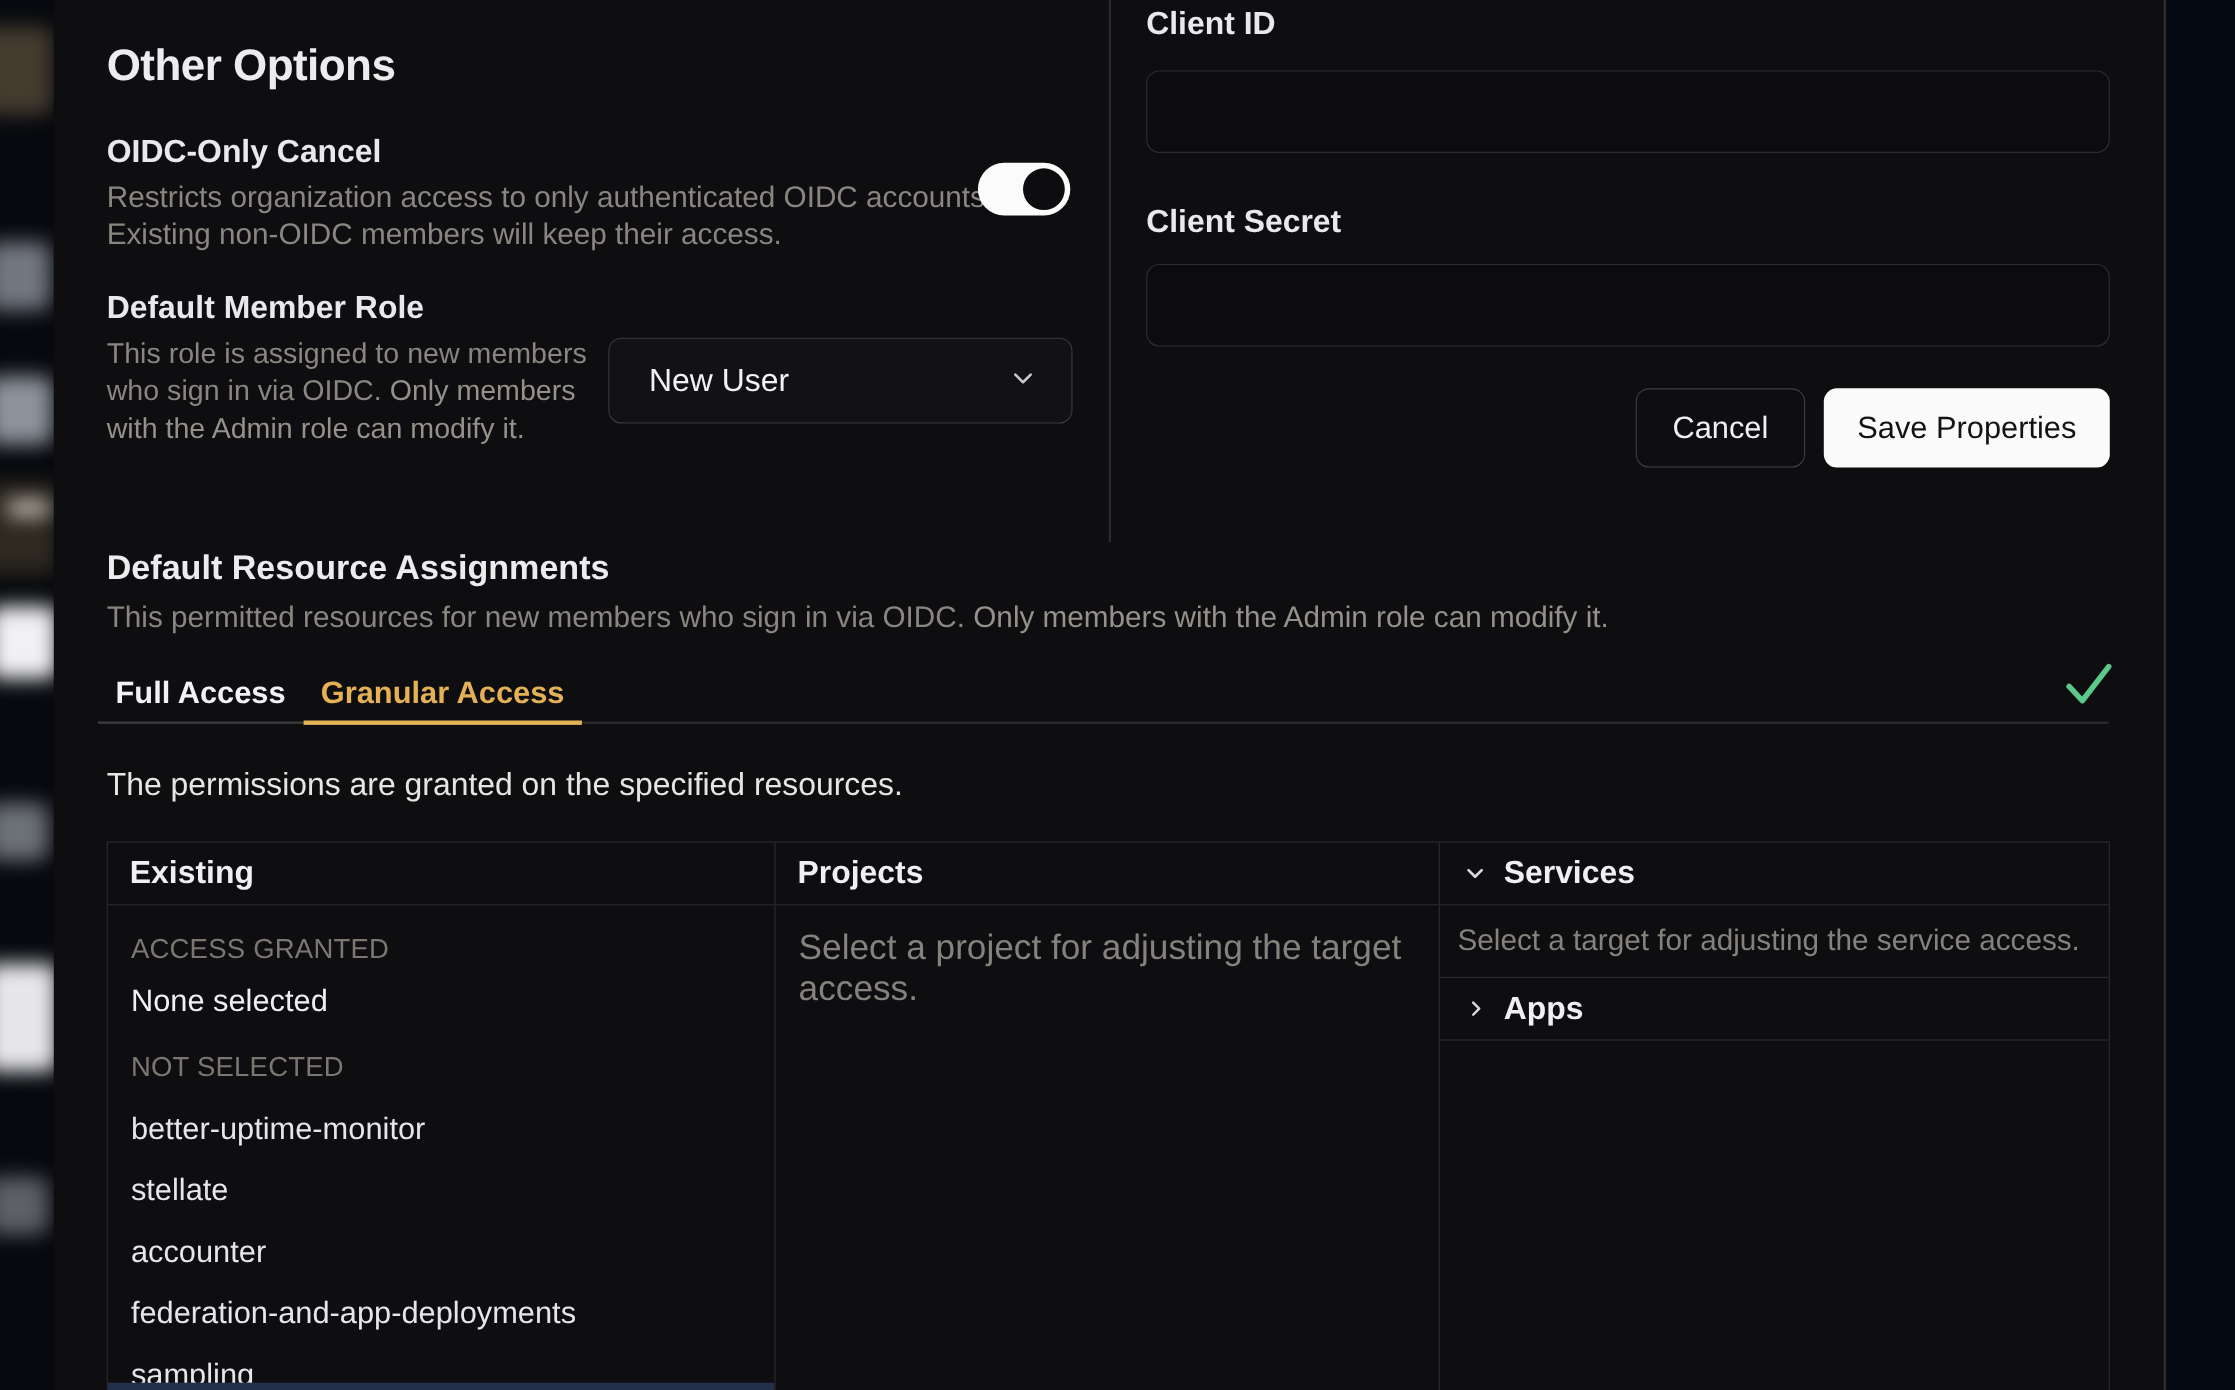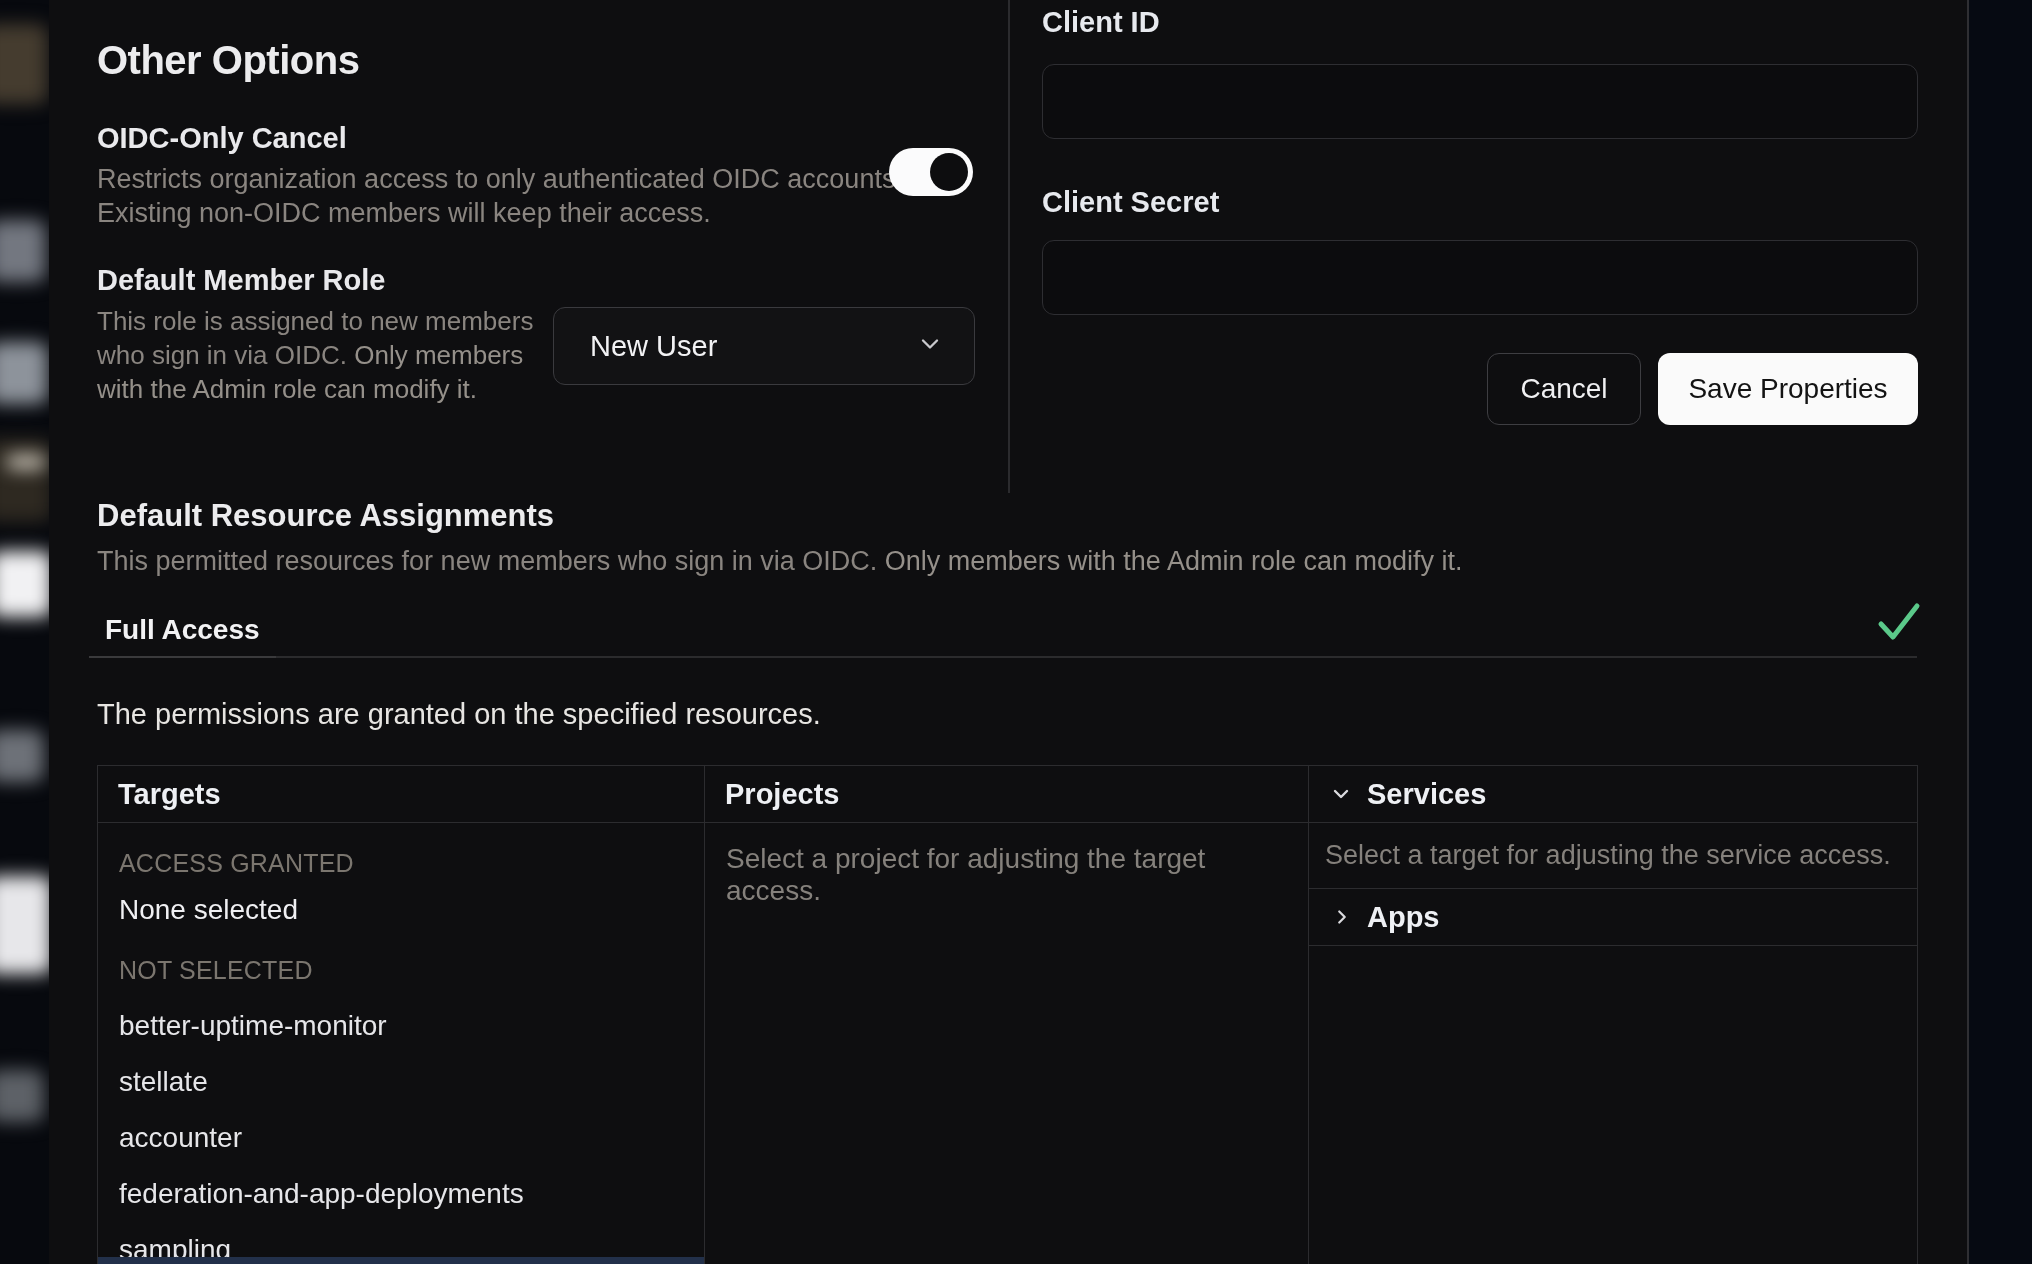"Granular Access" div.tab { html: none -> <div>Granular Access</div> }
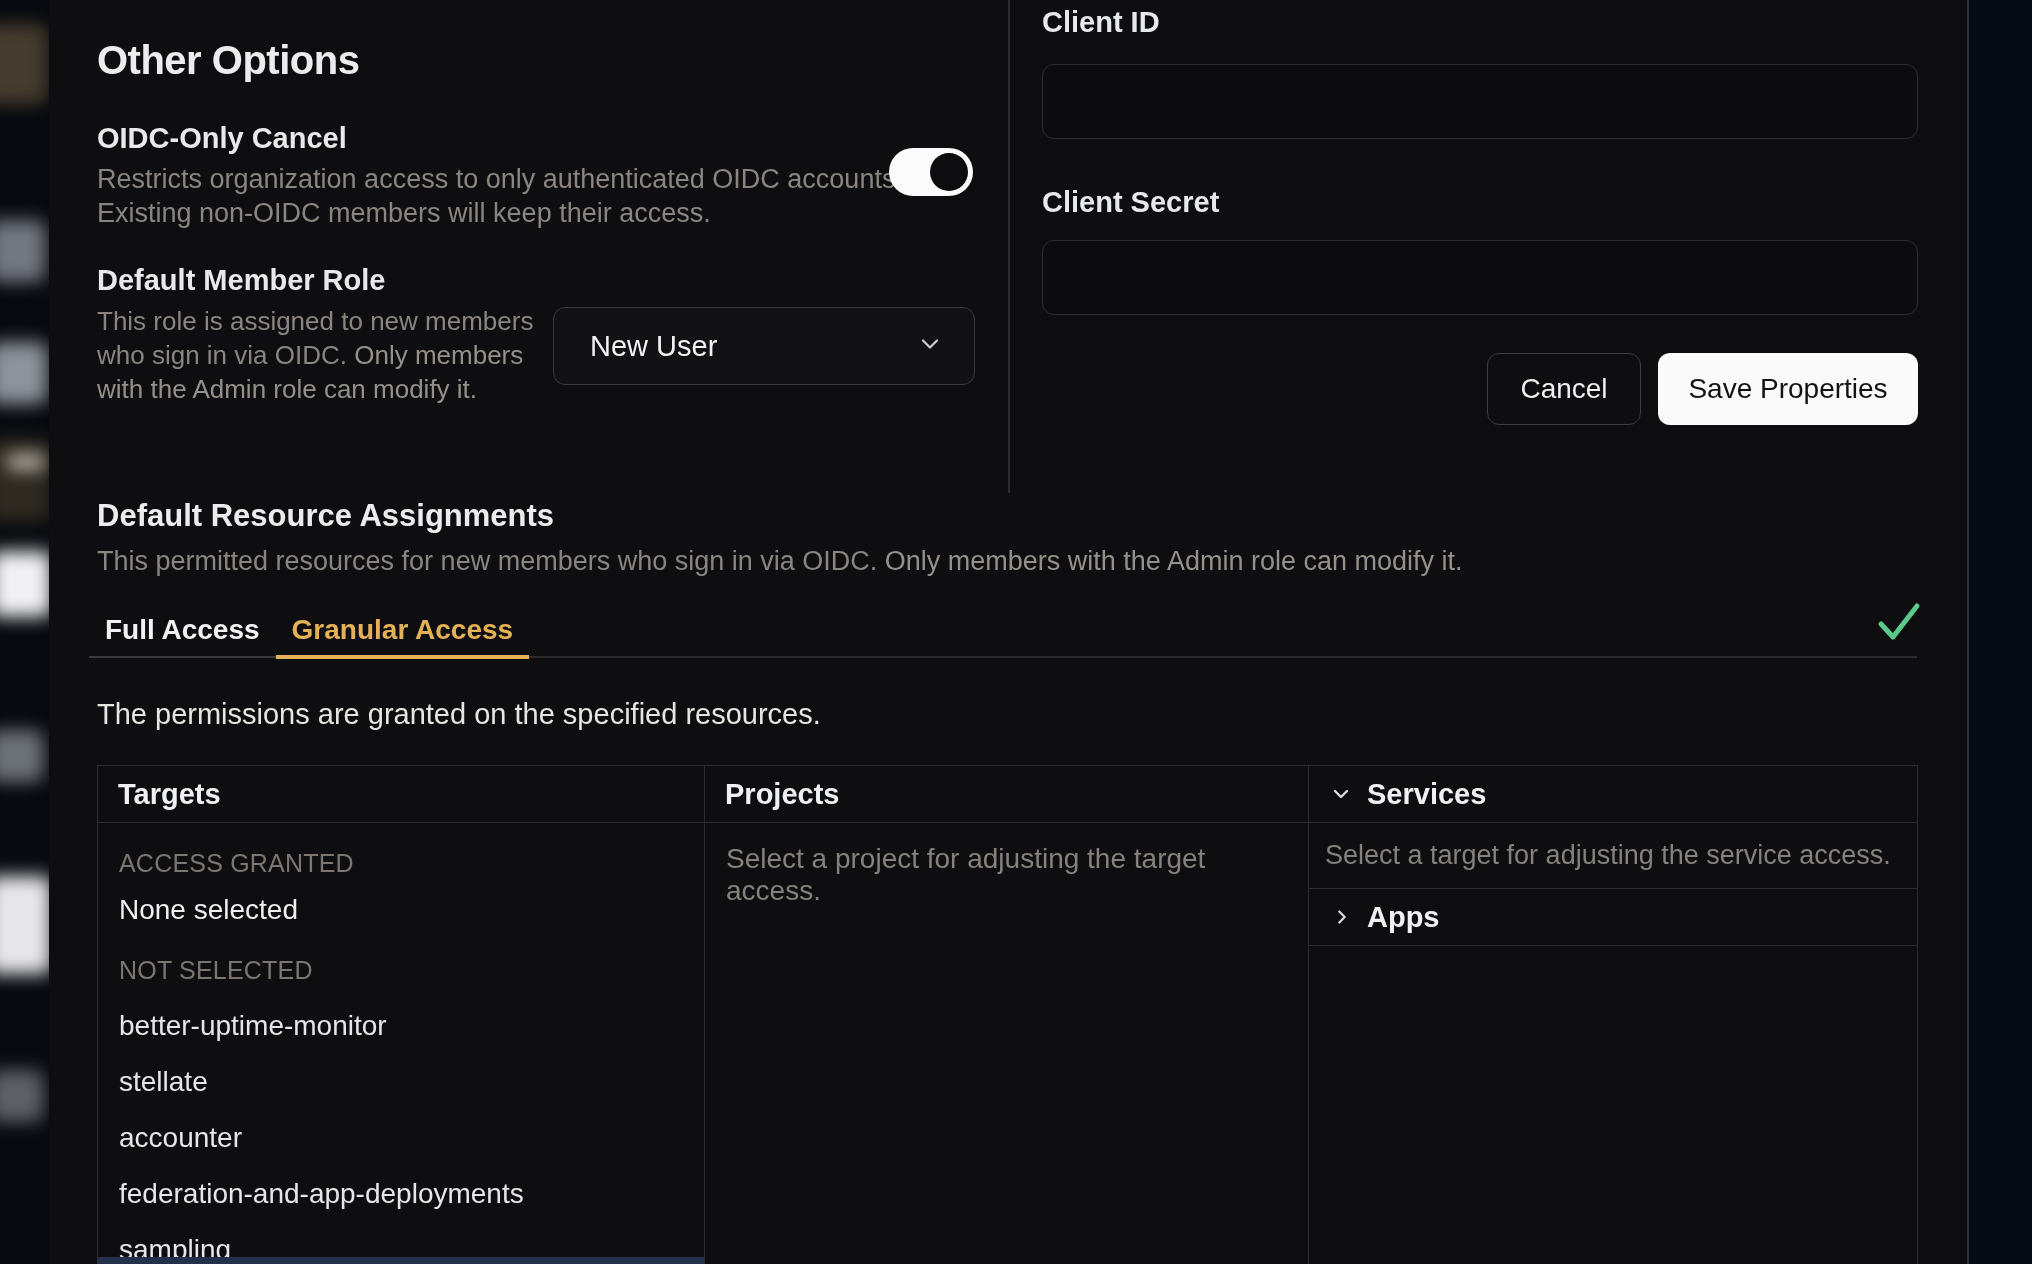"Targets" div.col-header { text: Targets -> Existing }
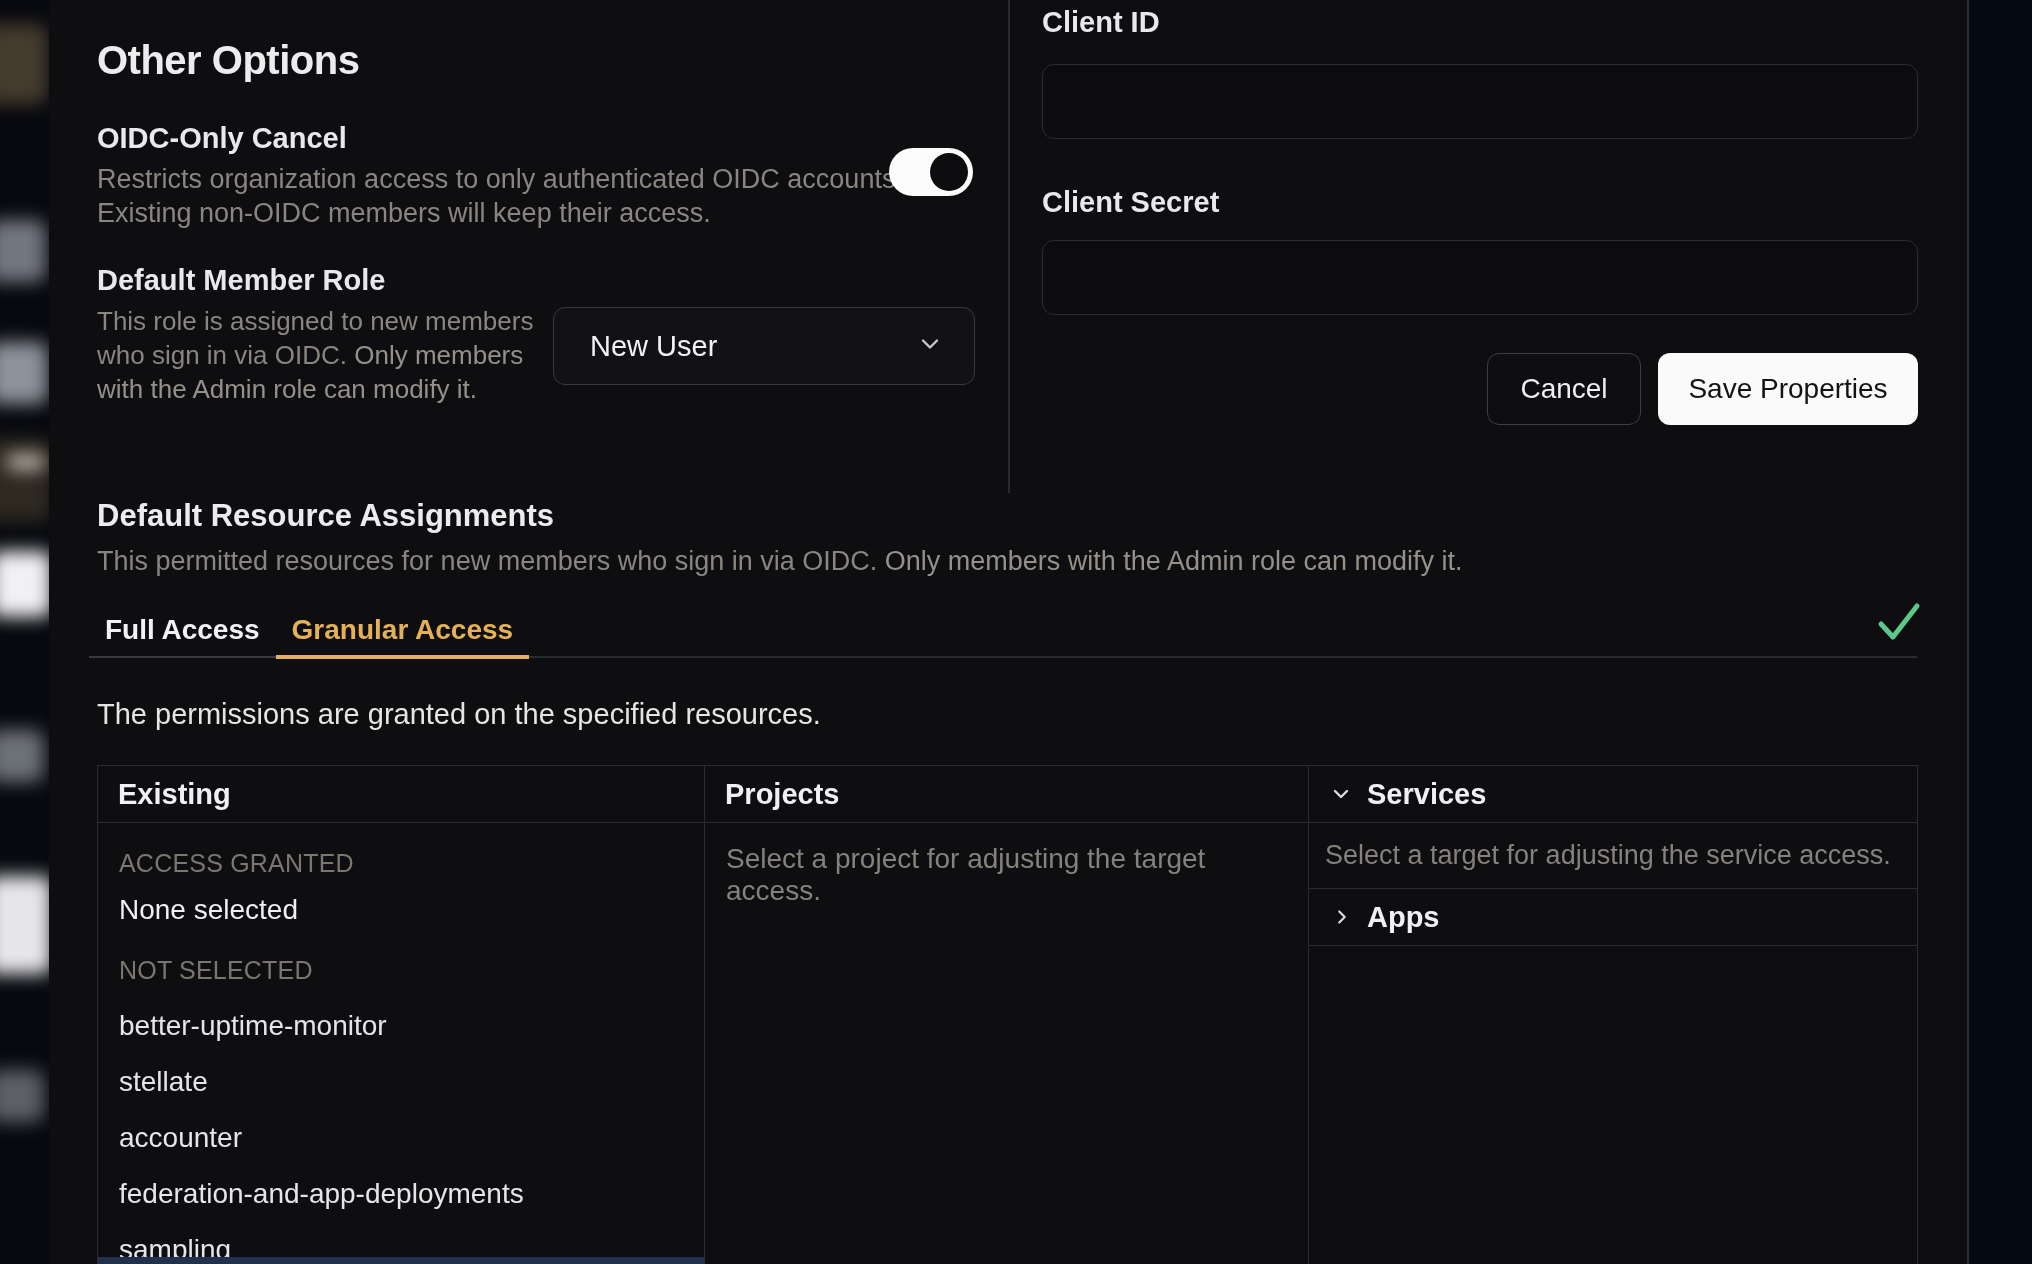"Select a project for adjusting" .targets-body { font-size: 28px -> 32px }
